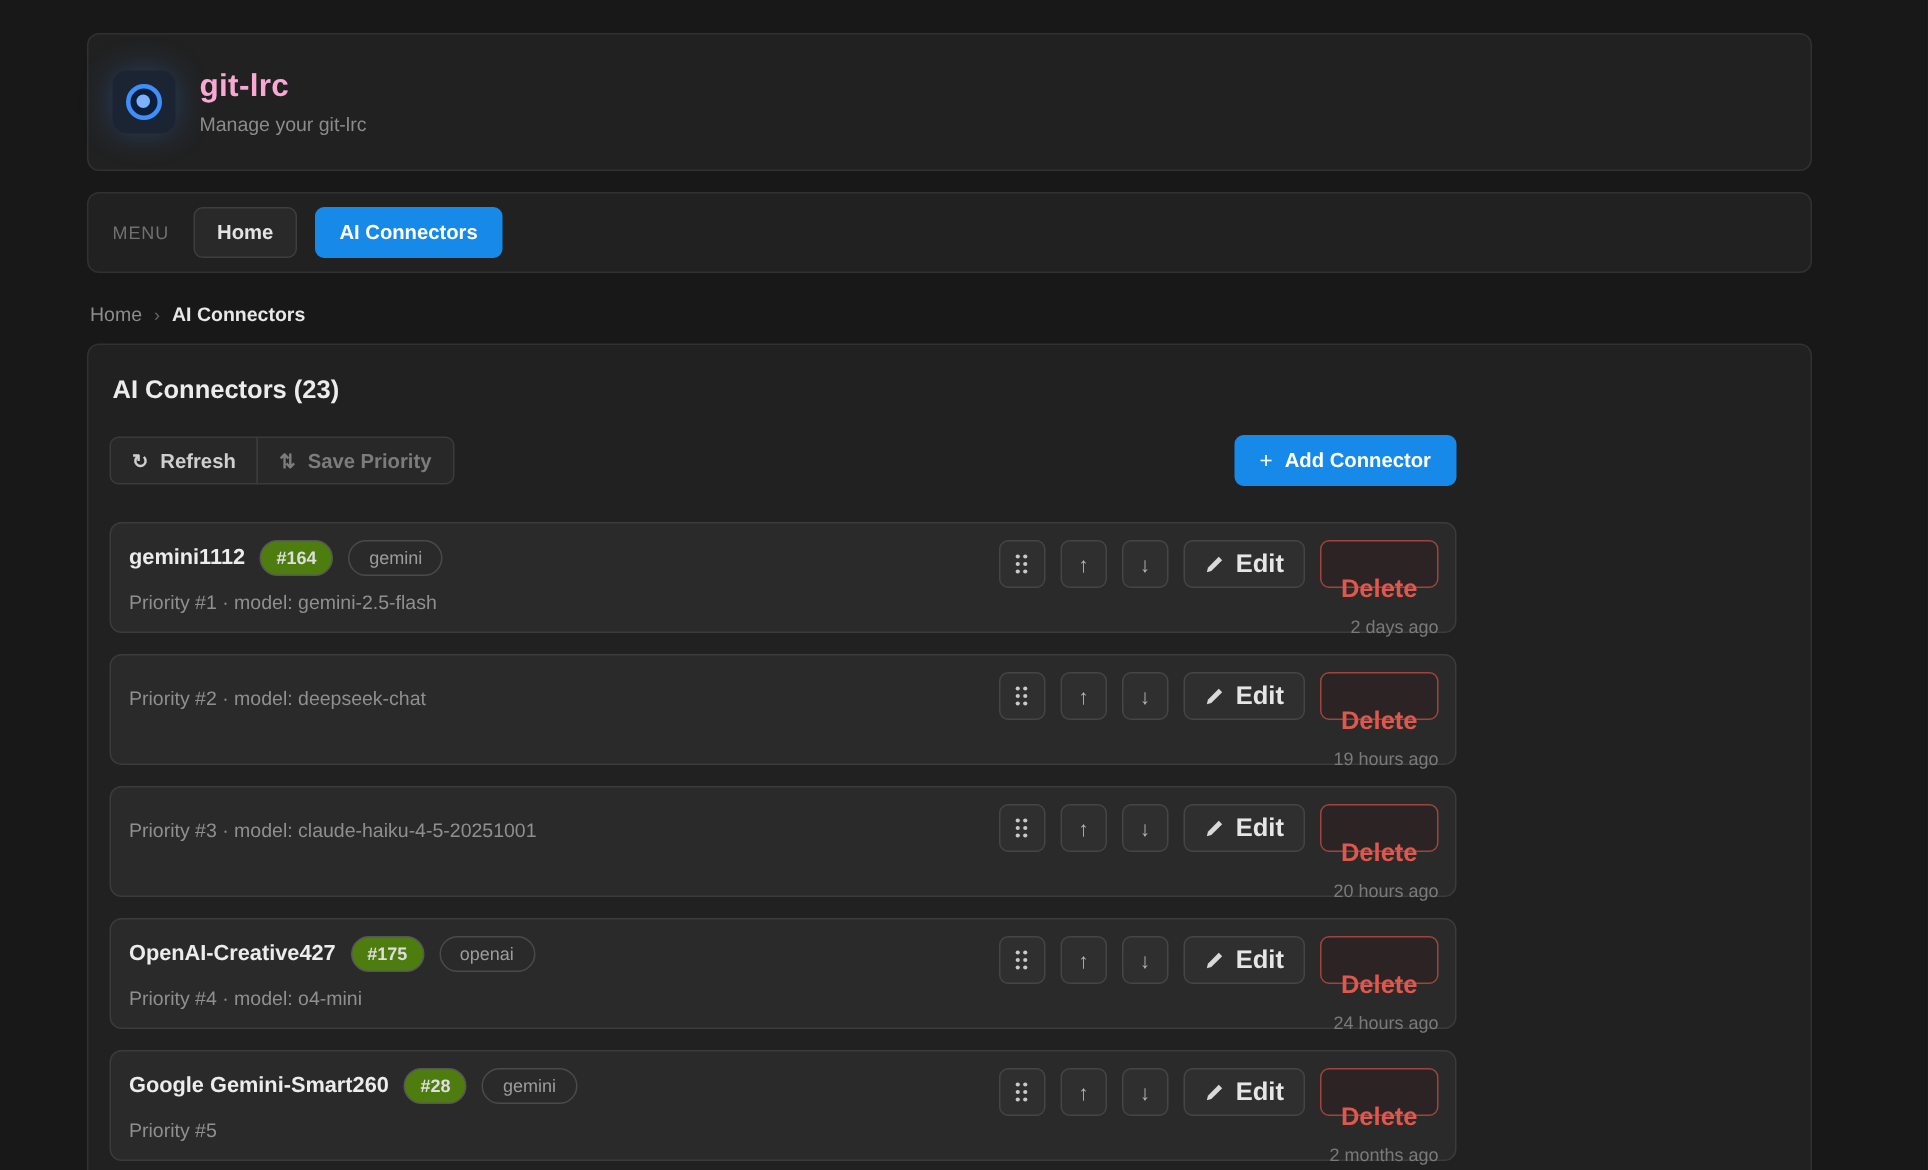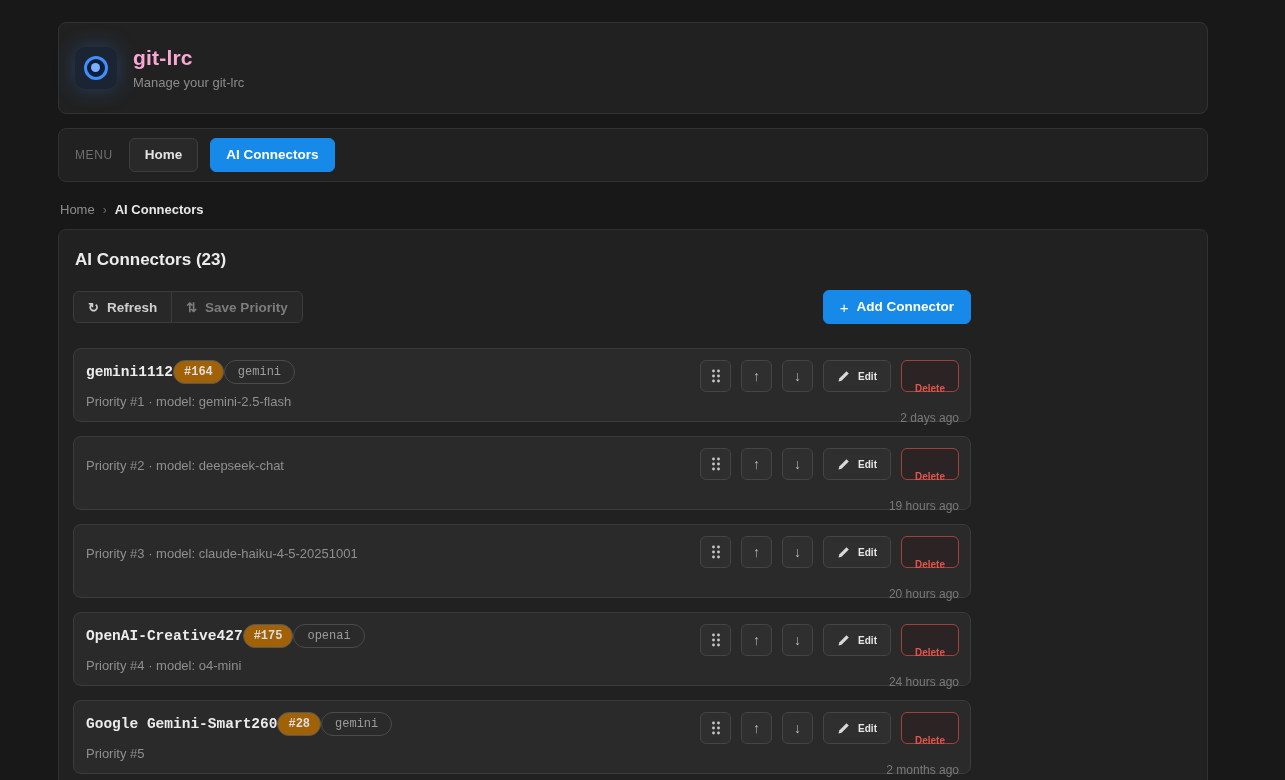"gemini1112" .title-line { font-family: Liberation Mono, monospace -> none; gap: 0 -> 10px }
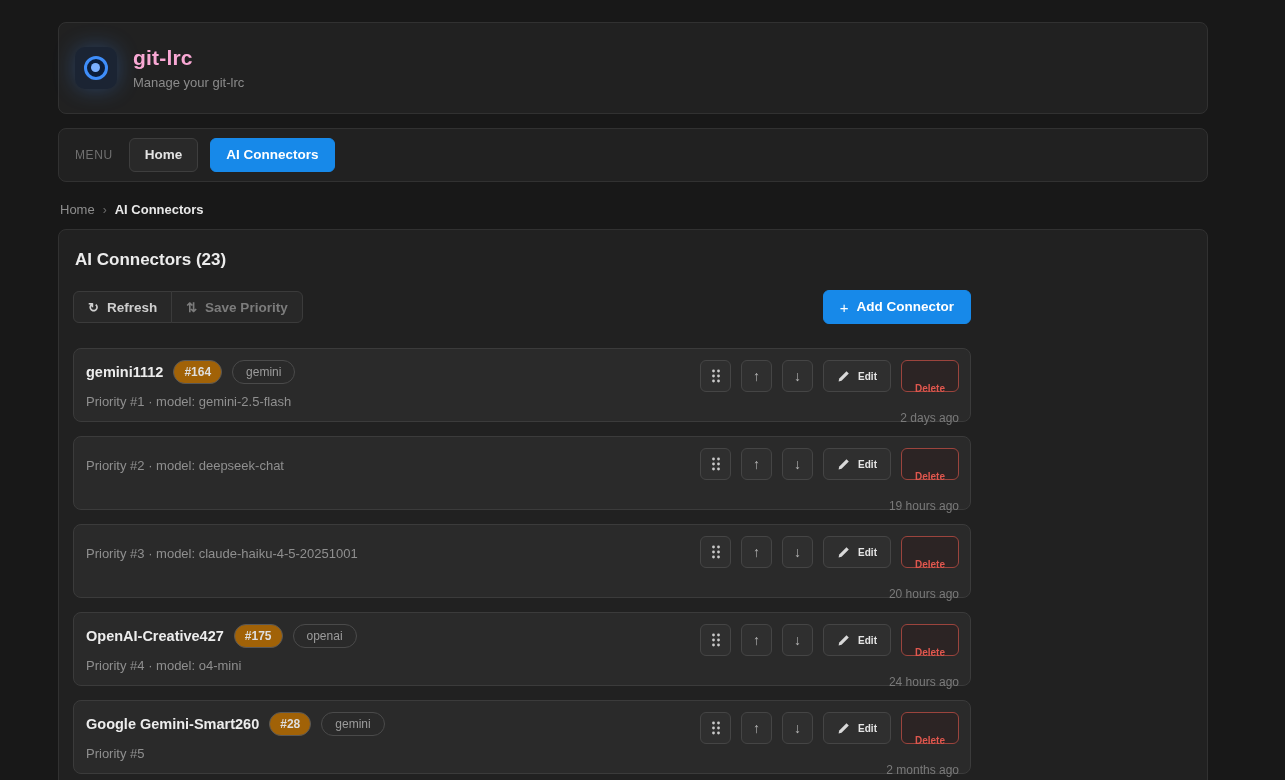"#164" .id-badge { background: #a16207 -> #4d7c0f }
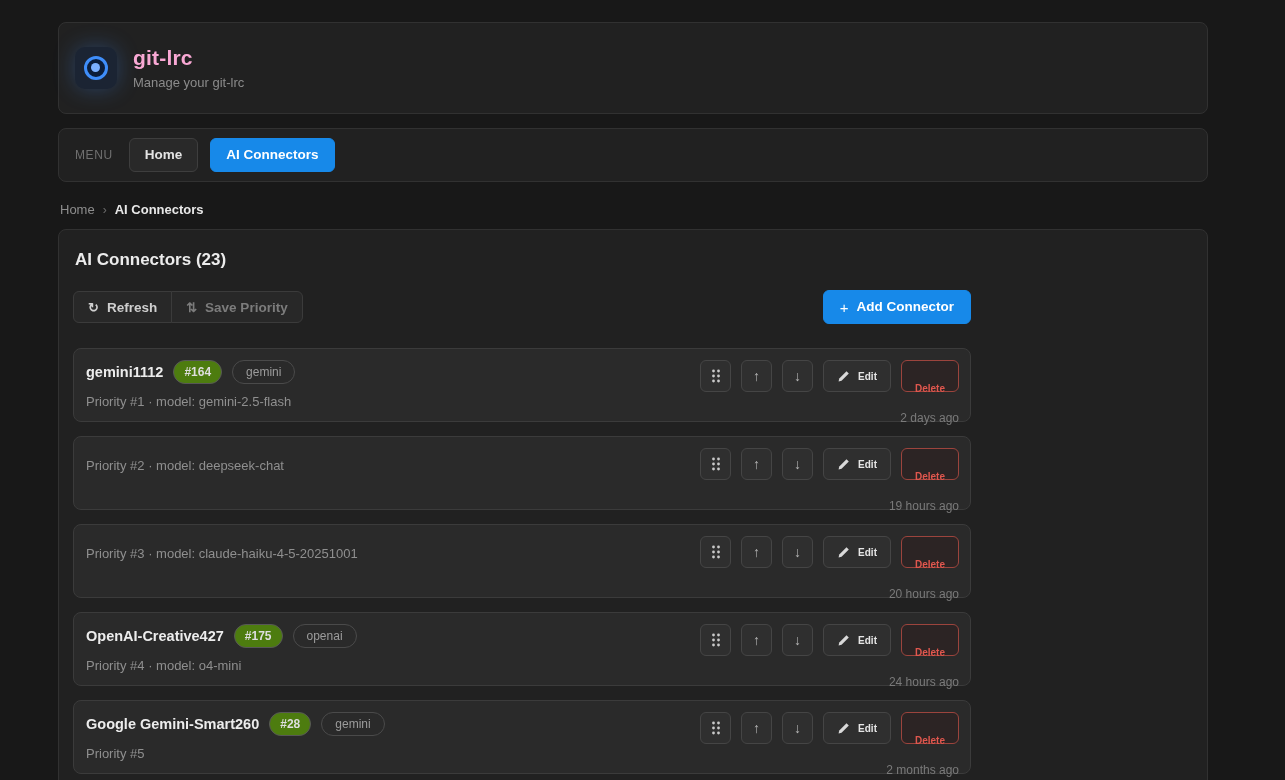"Edit" .edit-btn, .delete-btn { font-size: 10px -> 17px }
